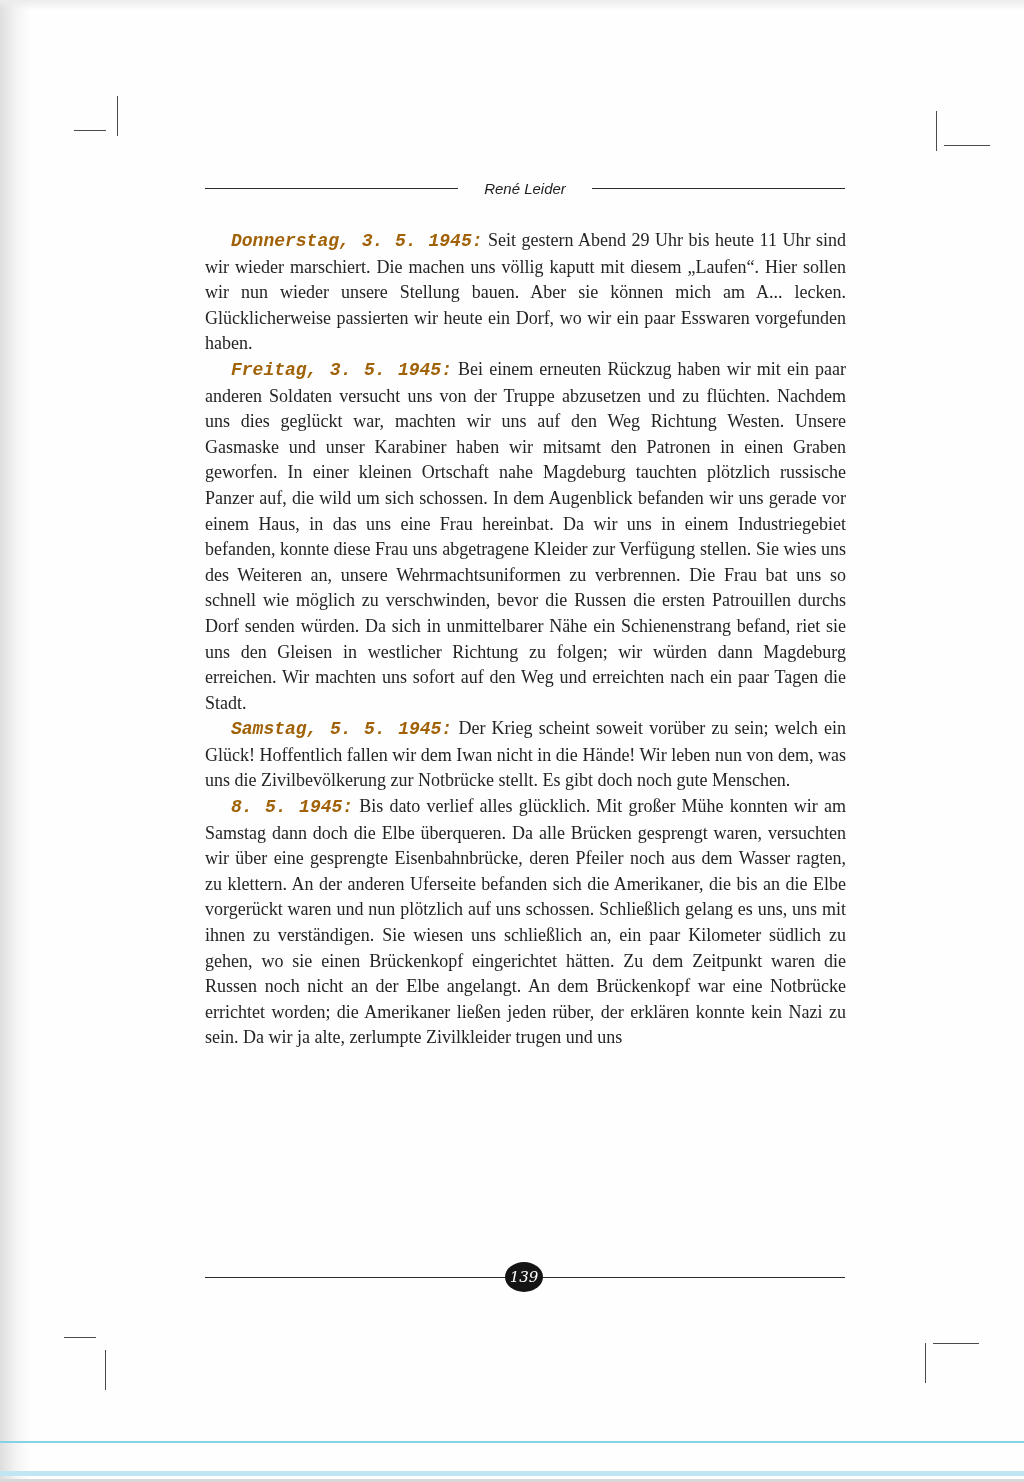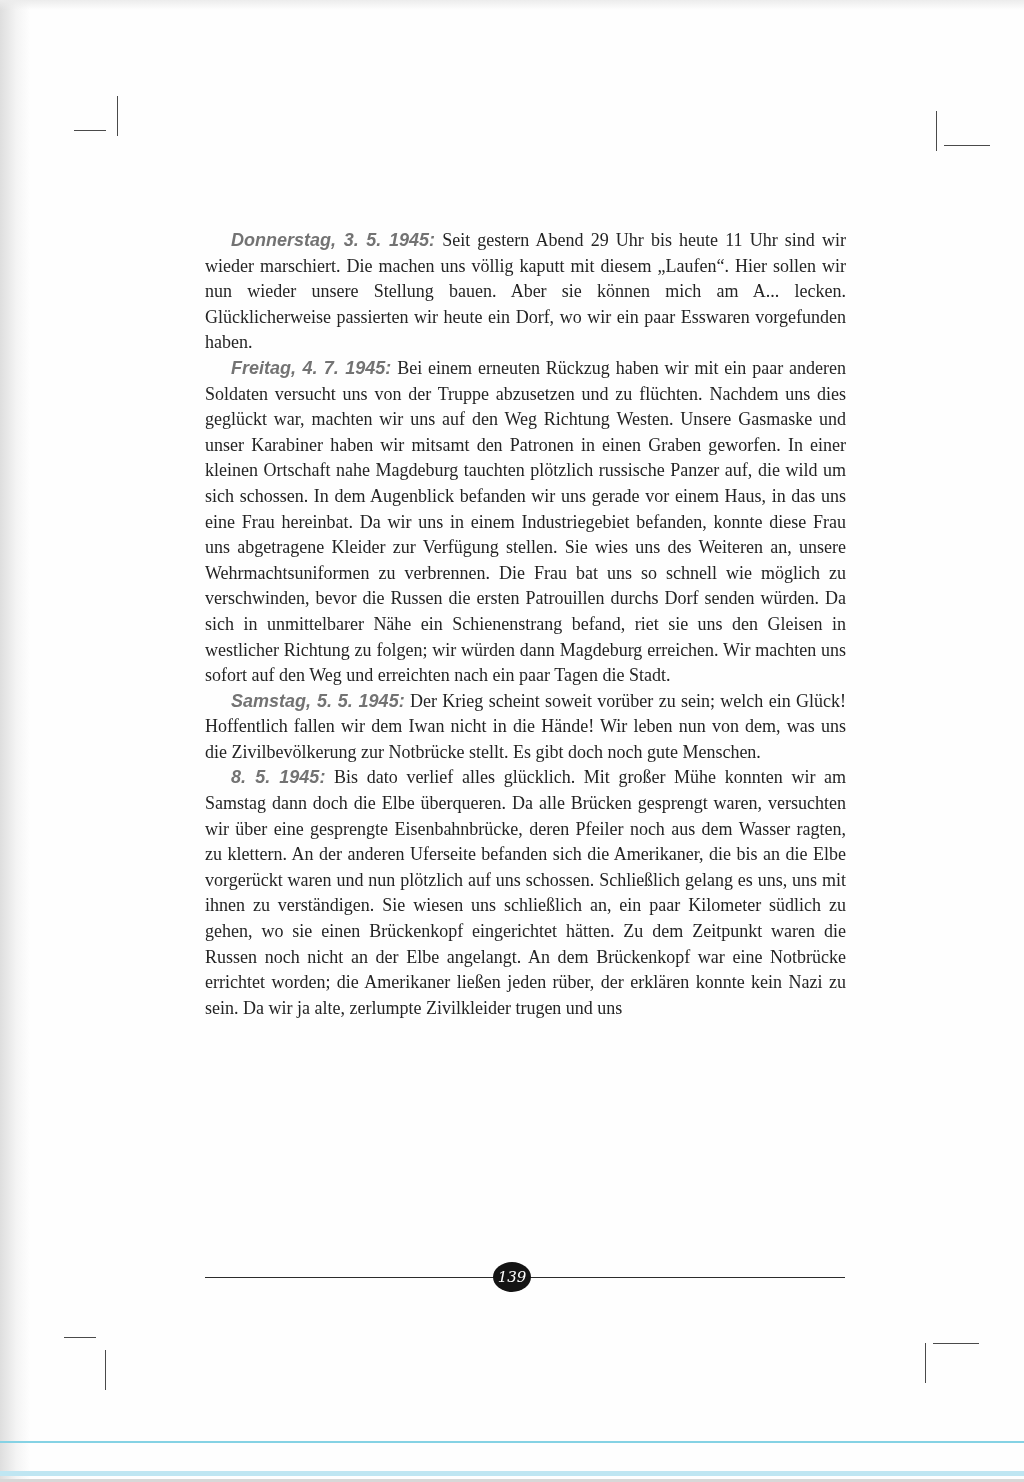"René Leider" div.header { html: none -> <div> <span></span> <span>René Leider</span> <span></span> </div> }
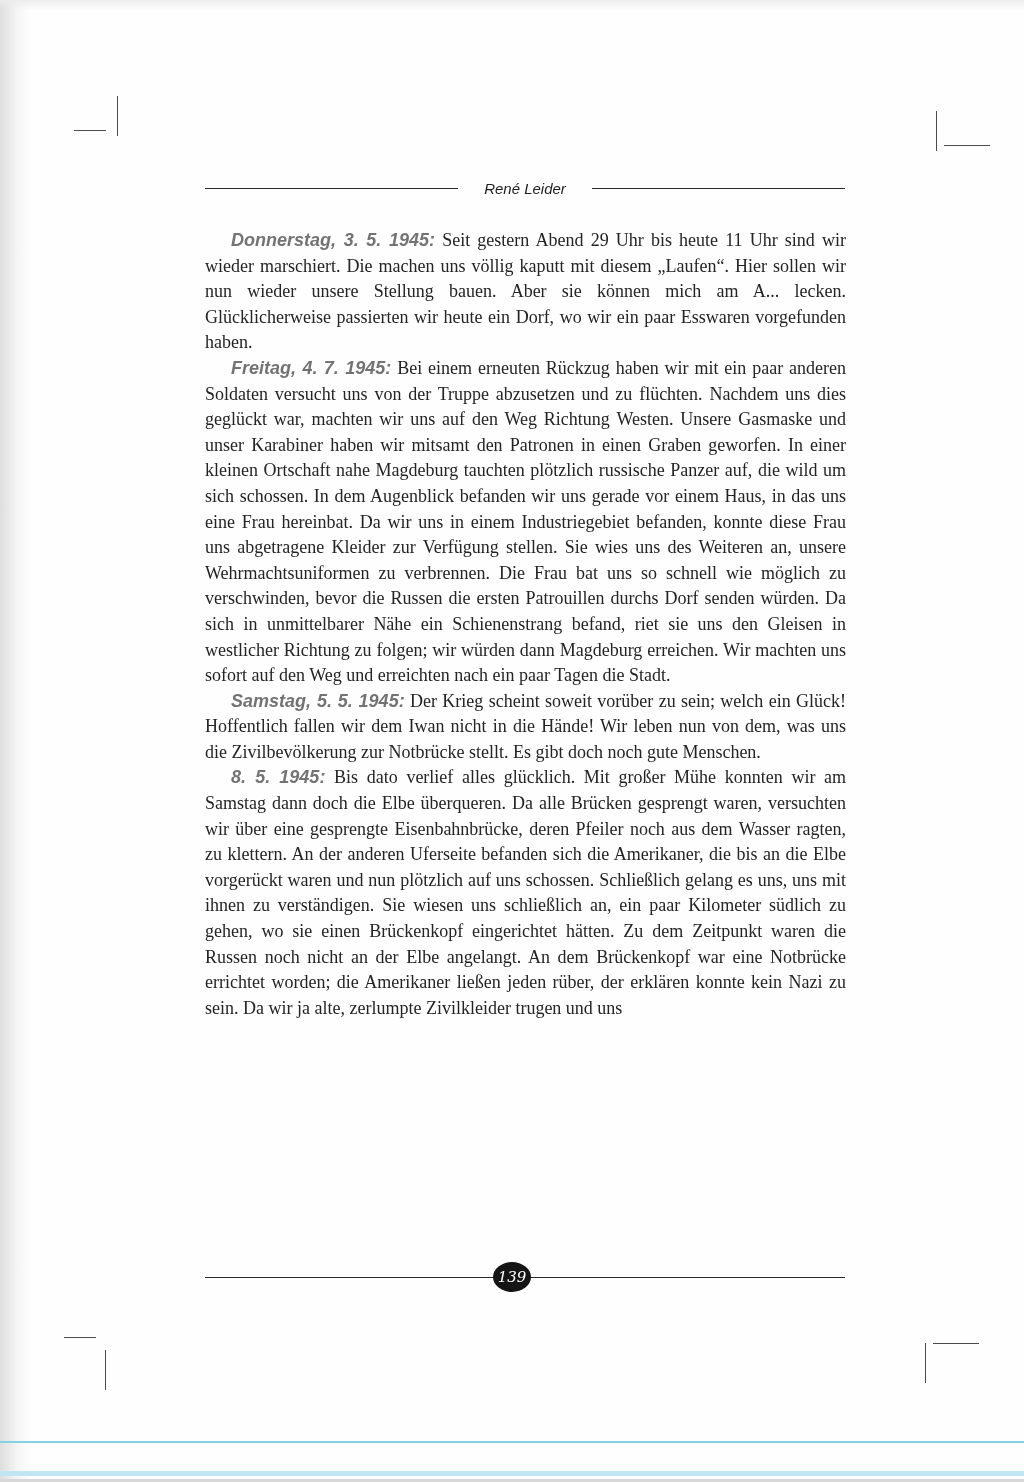"Donnerstag, 3. 5. 1945:" .entry-date { color: #737373 -> #a16207; font-family: Liberation Sans, sans-serif -> Liberation Mono, monospace }
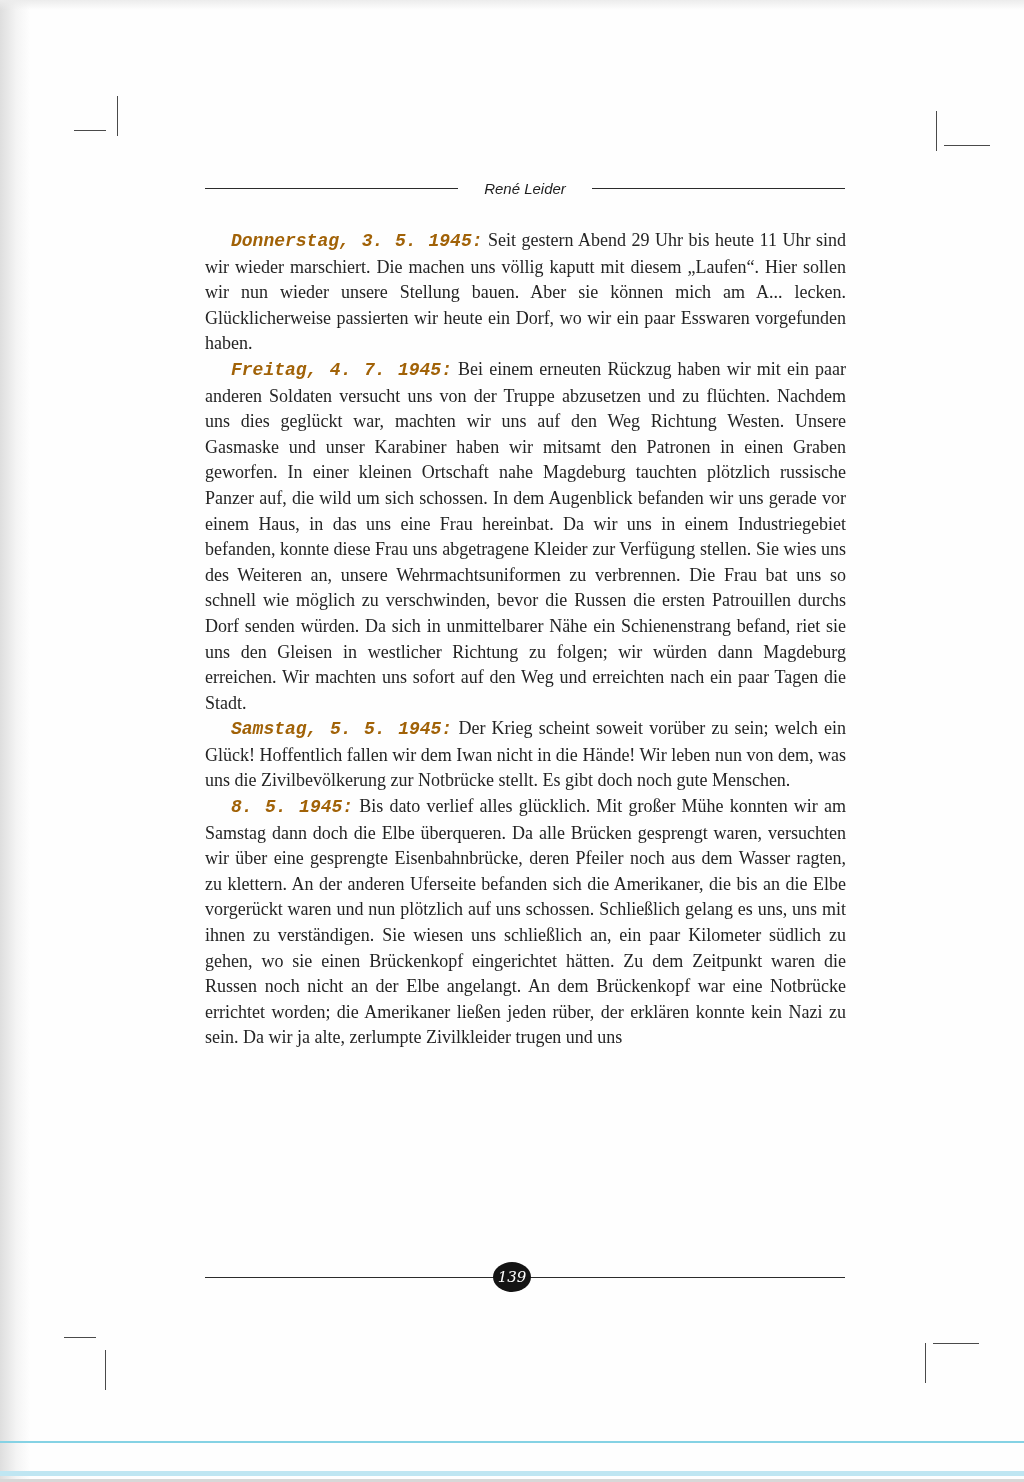"Freitag, 4. 7. 1945:" span.entry-date { text: 4. 7 -> 3. 5 }
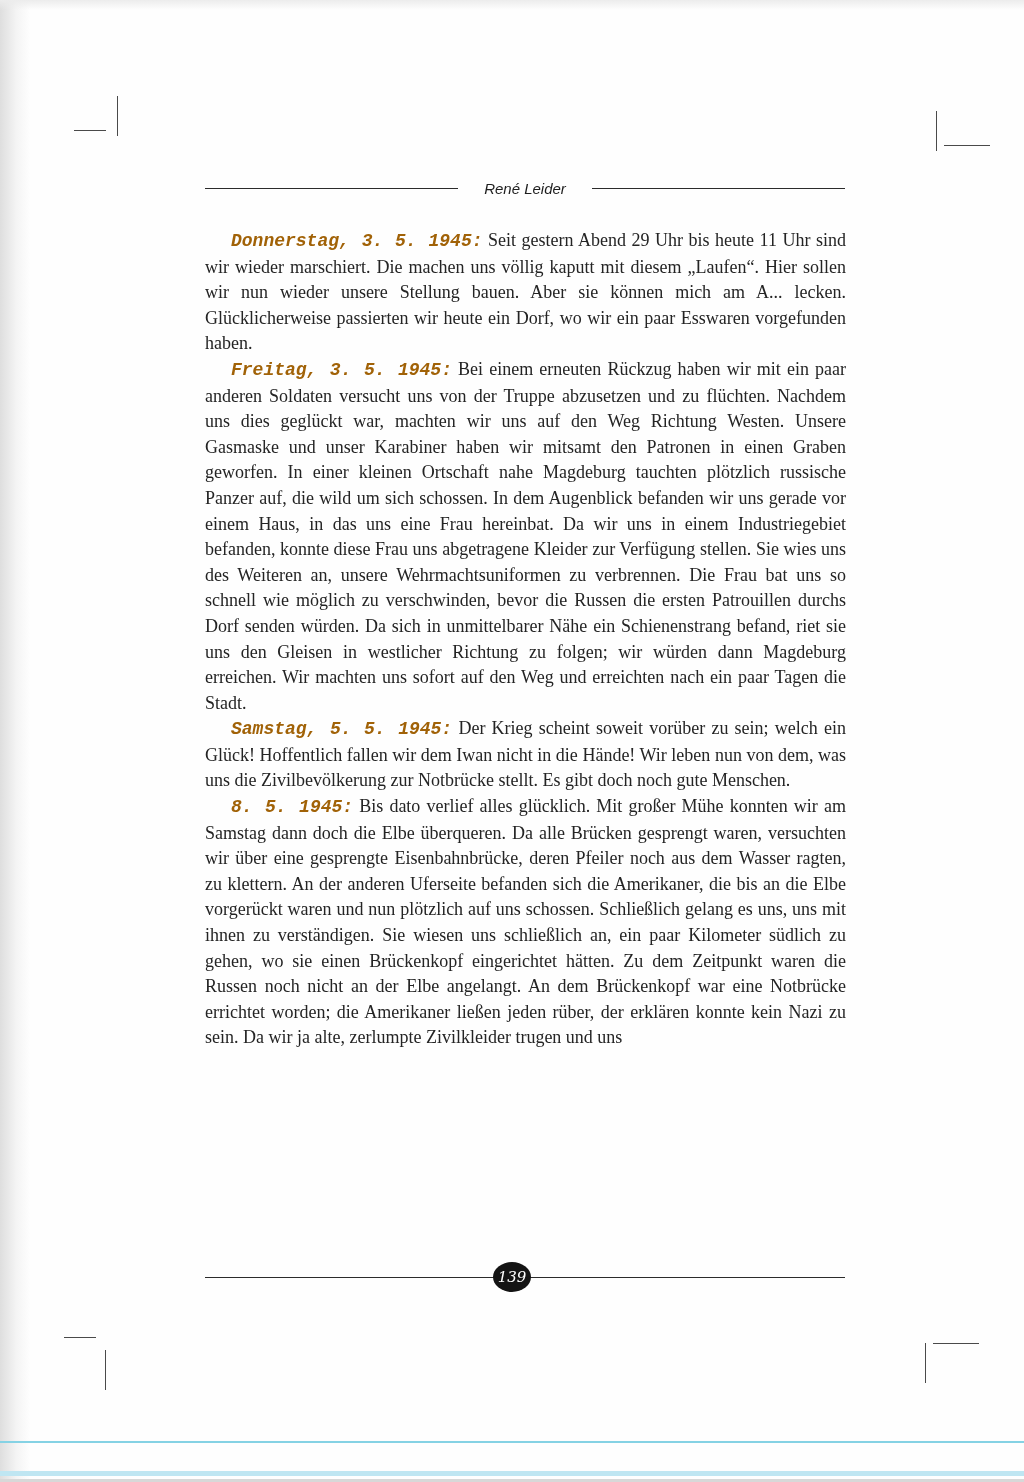"139" .page-number-oval { left: 493px -> 505px }
